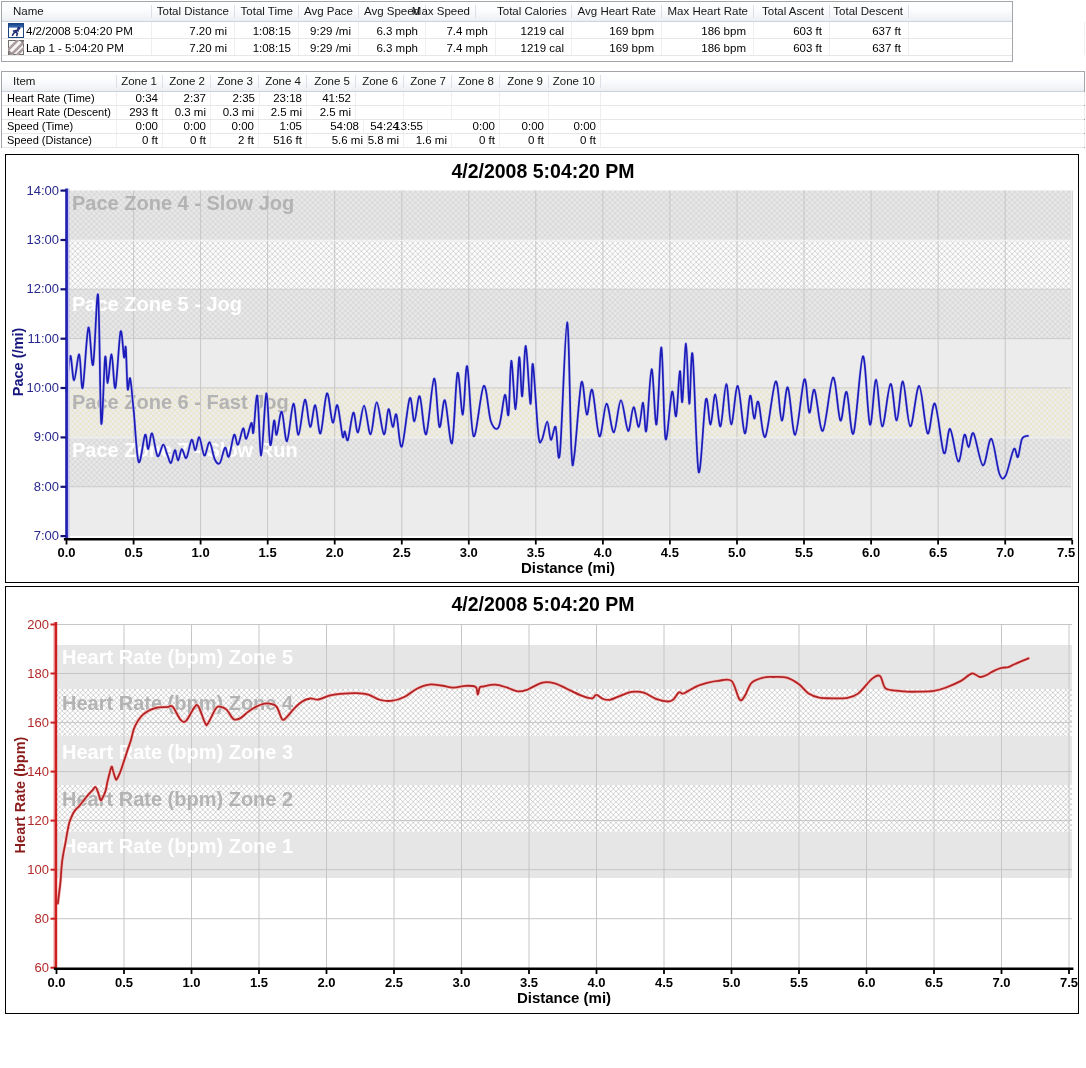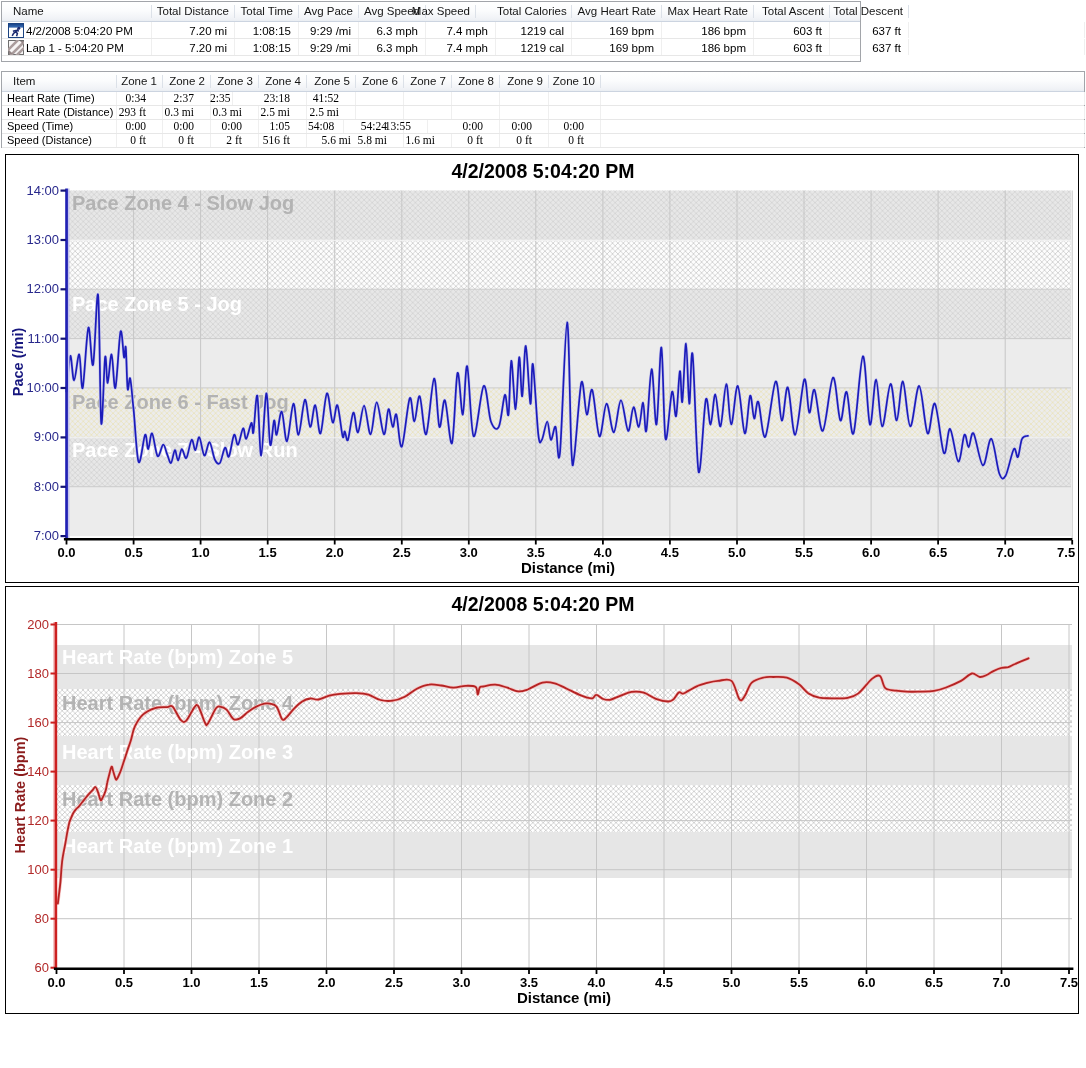"Name" div.tbl { width: 860px -> 1012px }
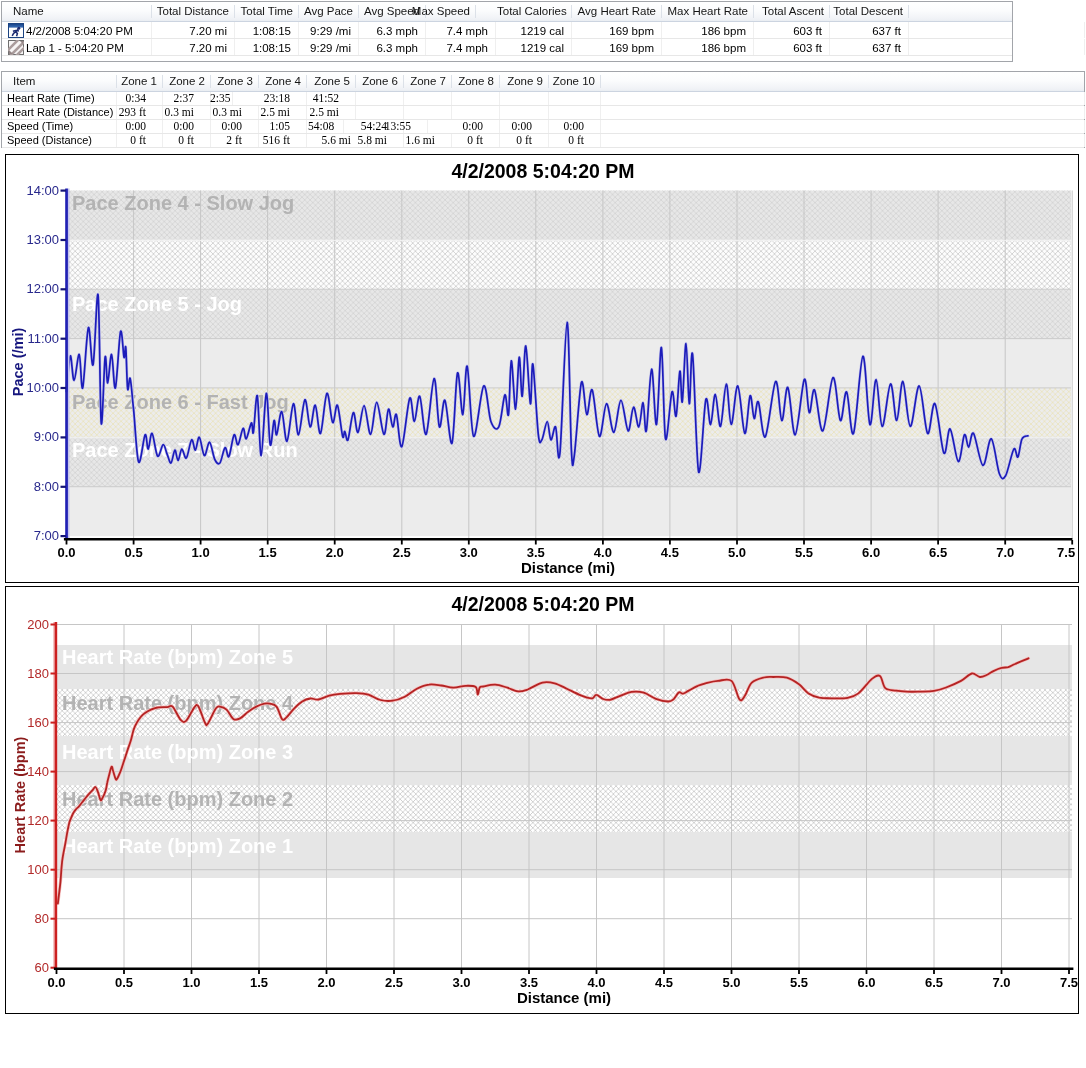"0:34" .dr2 { font-family: Liberation Serif, serif -> none; padding-right: 16px -> 4px }
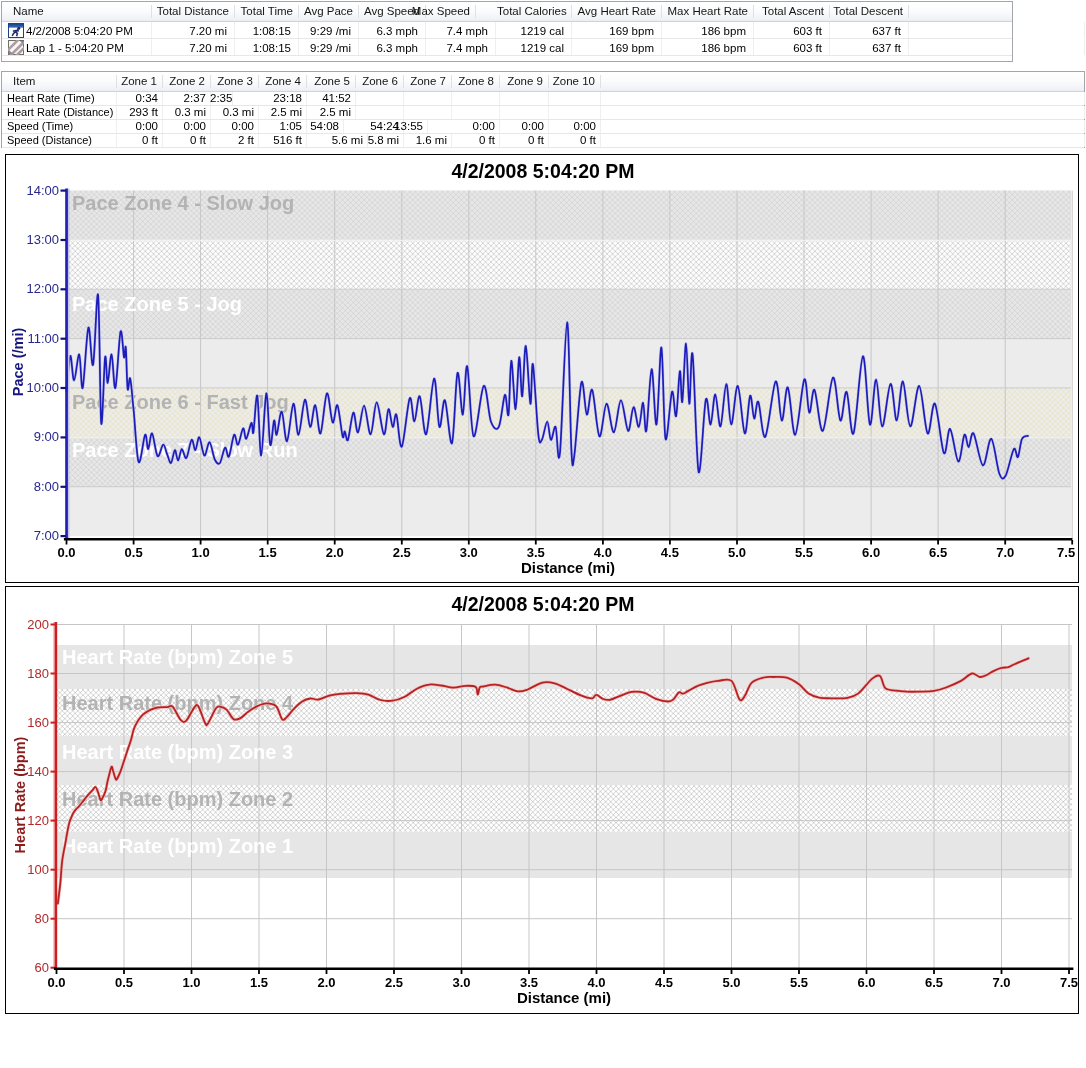"2:35" div.dc { left: 208px -> 196px; width: 23px -> 62px }
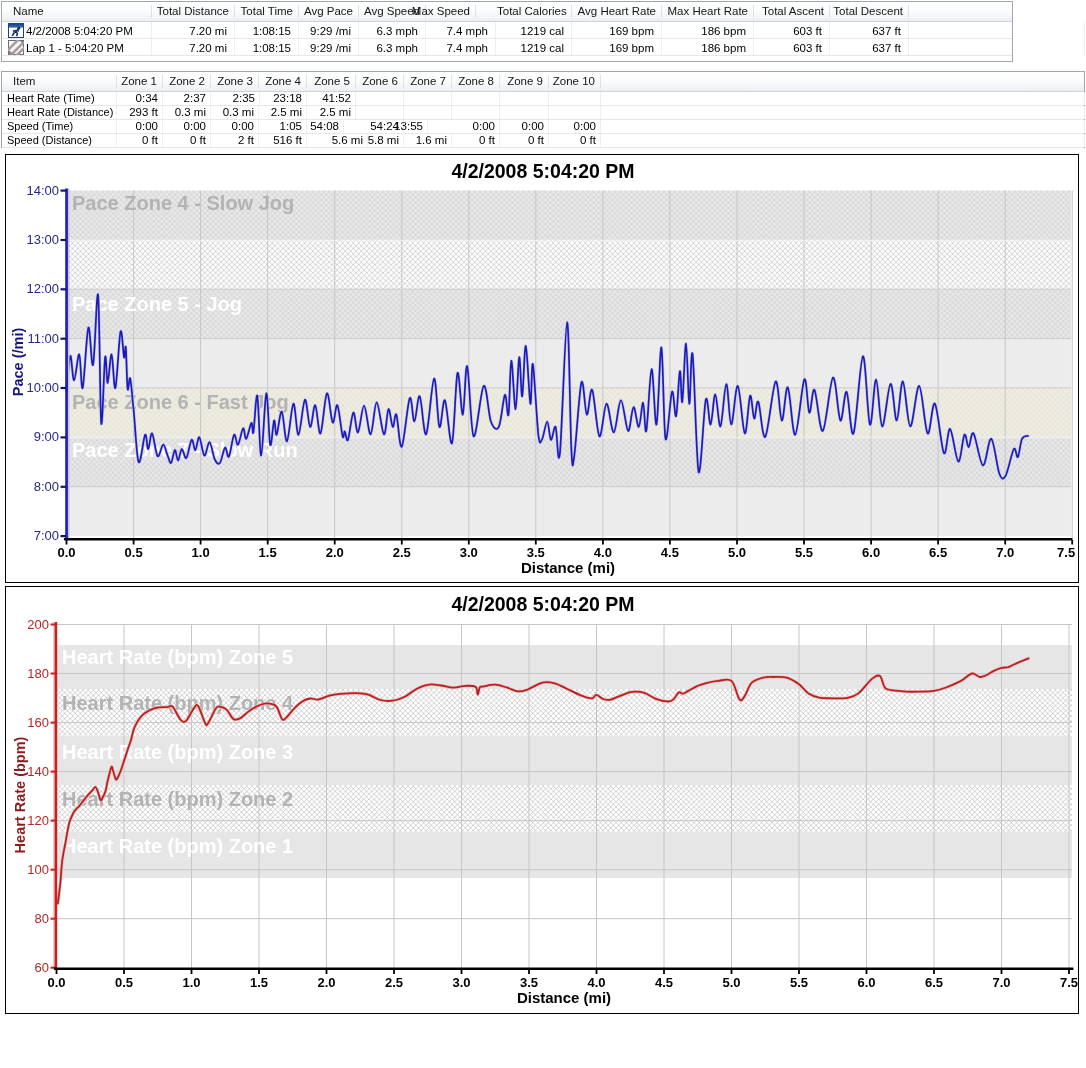"Heart Rate (Distance)" div.dc { text: Distance -> Descent }
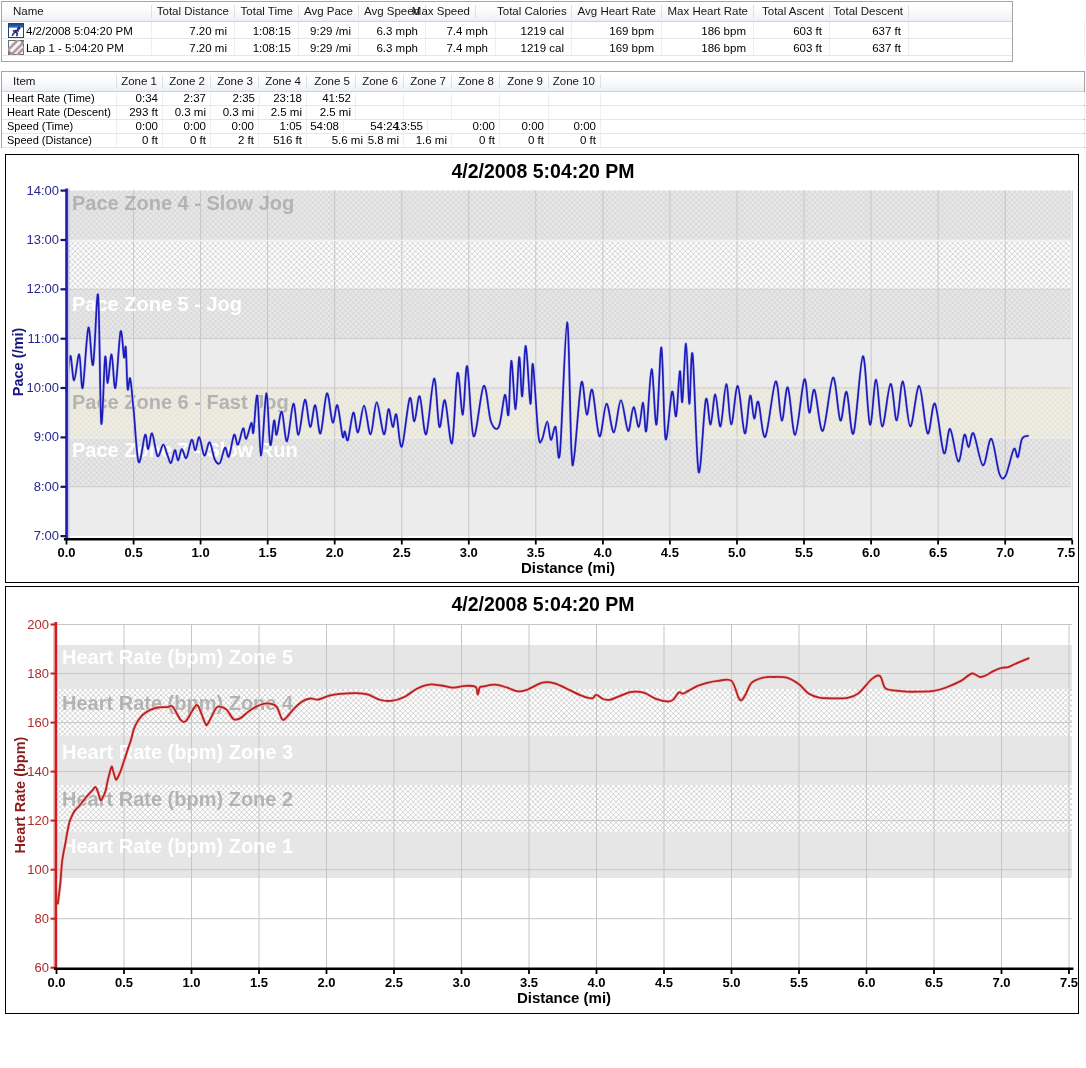"54:08" div.dc { width: 36px -> 56px }
